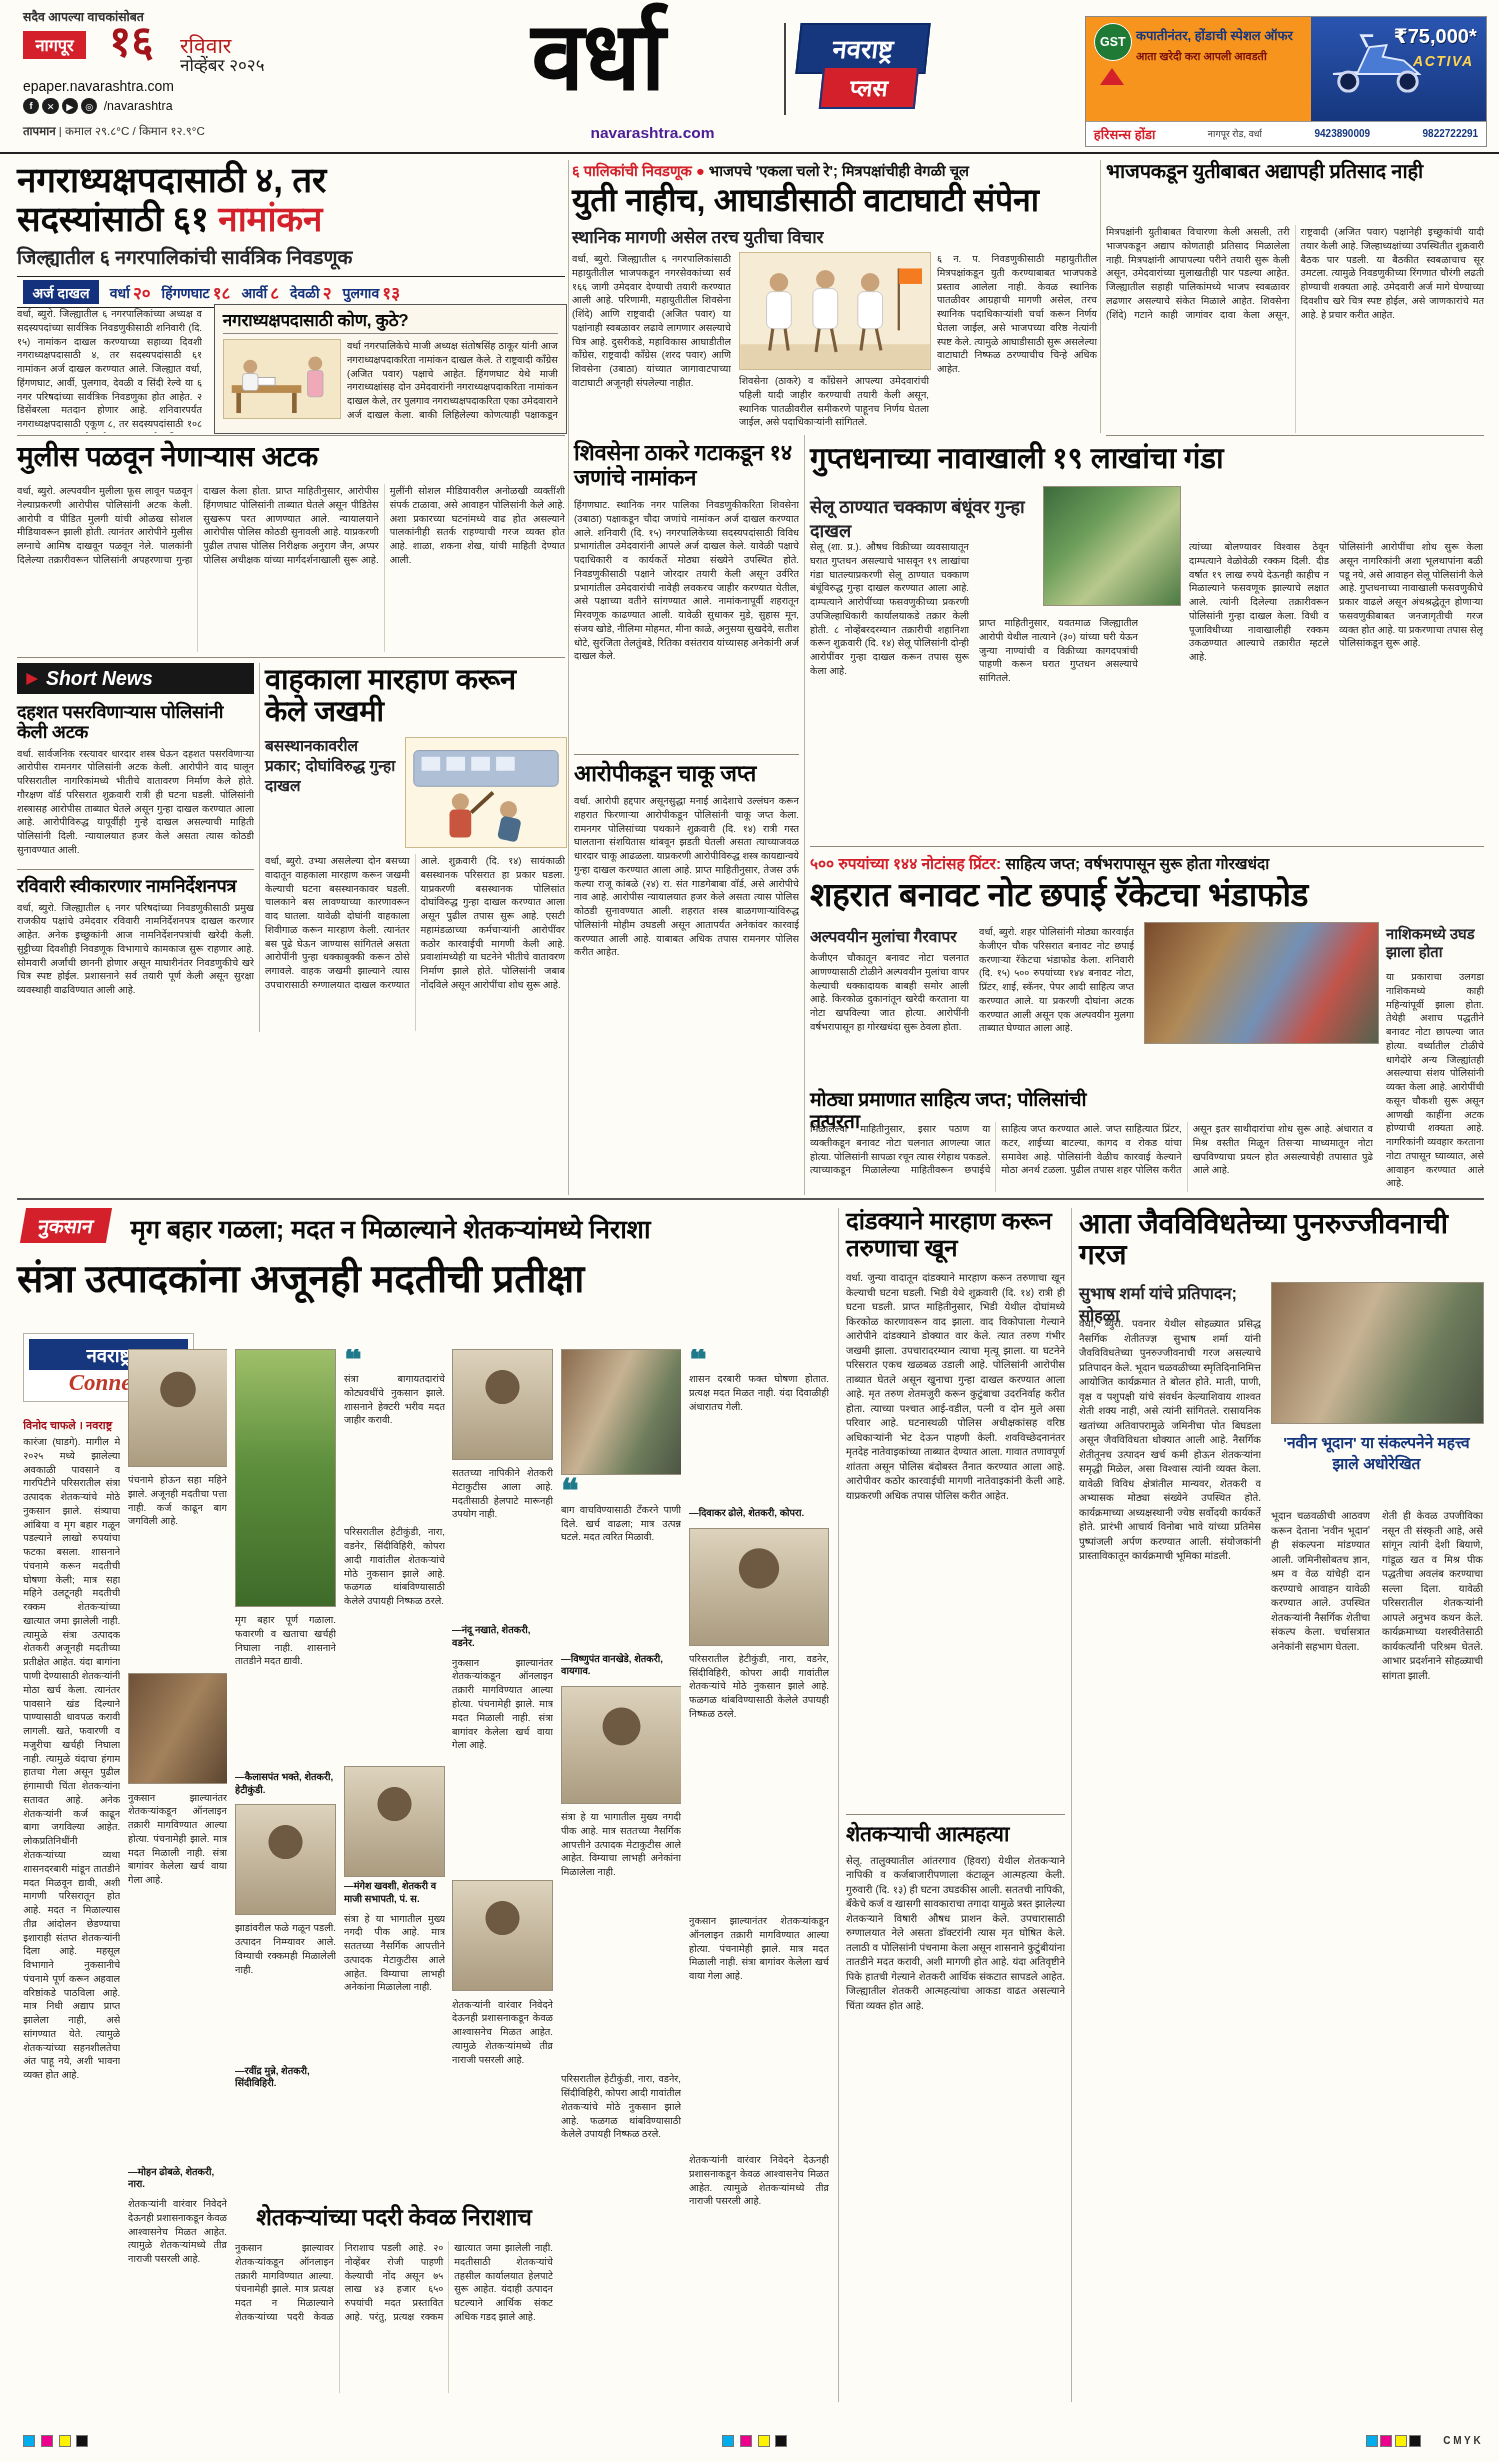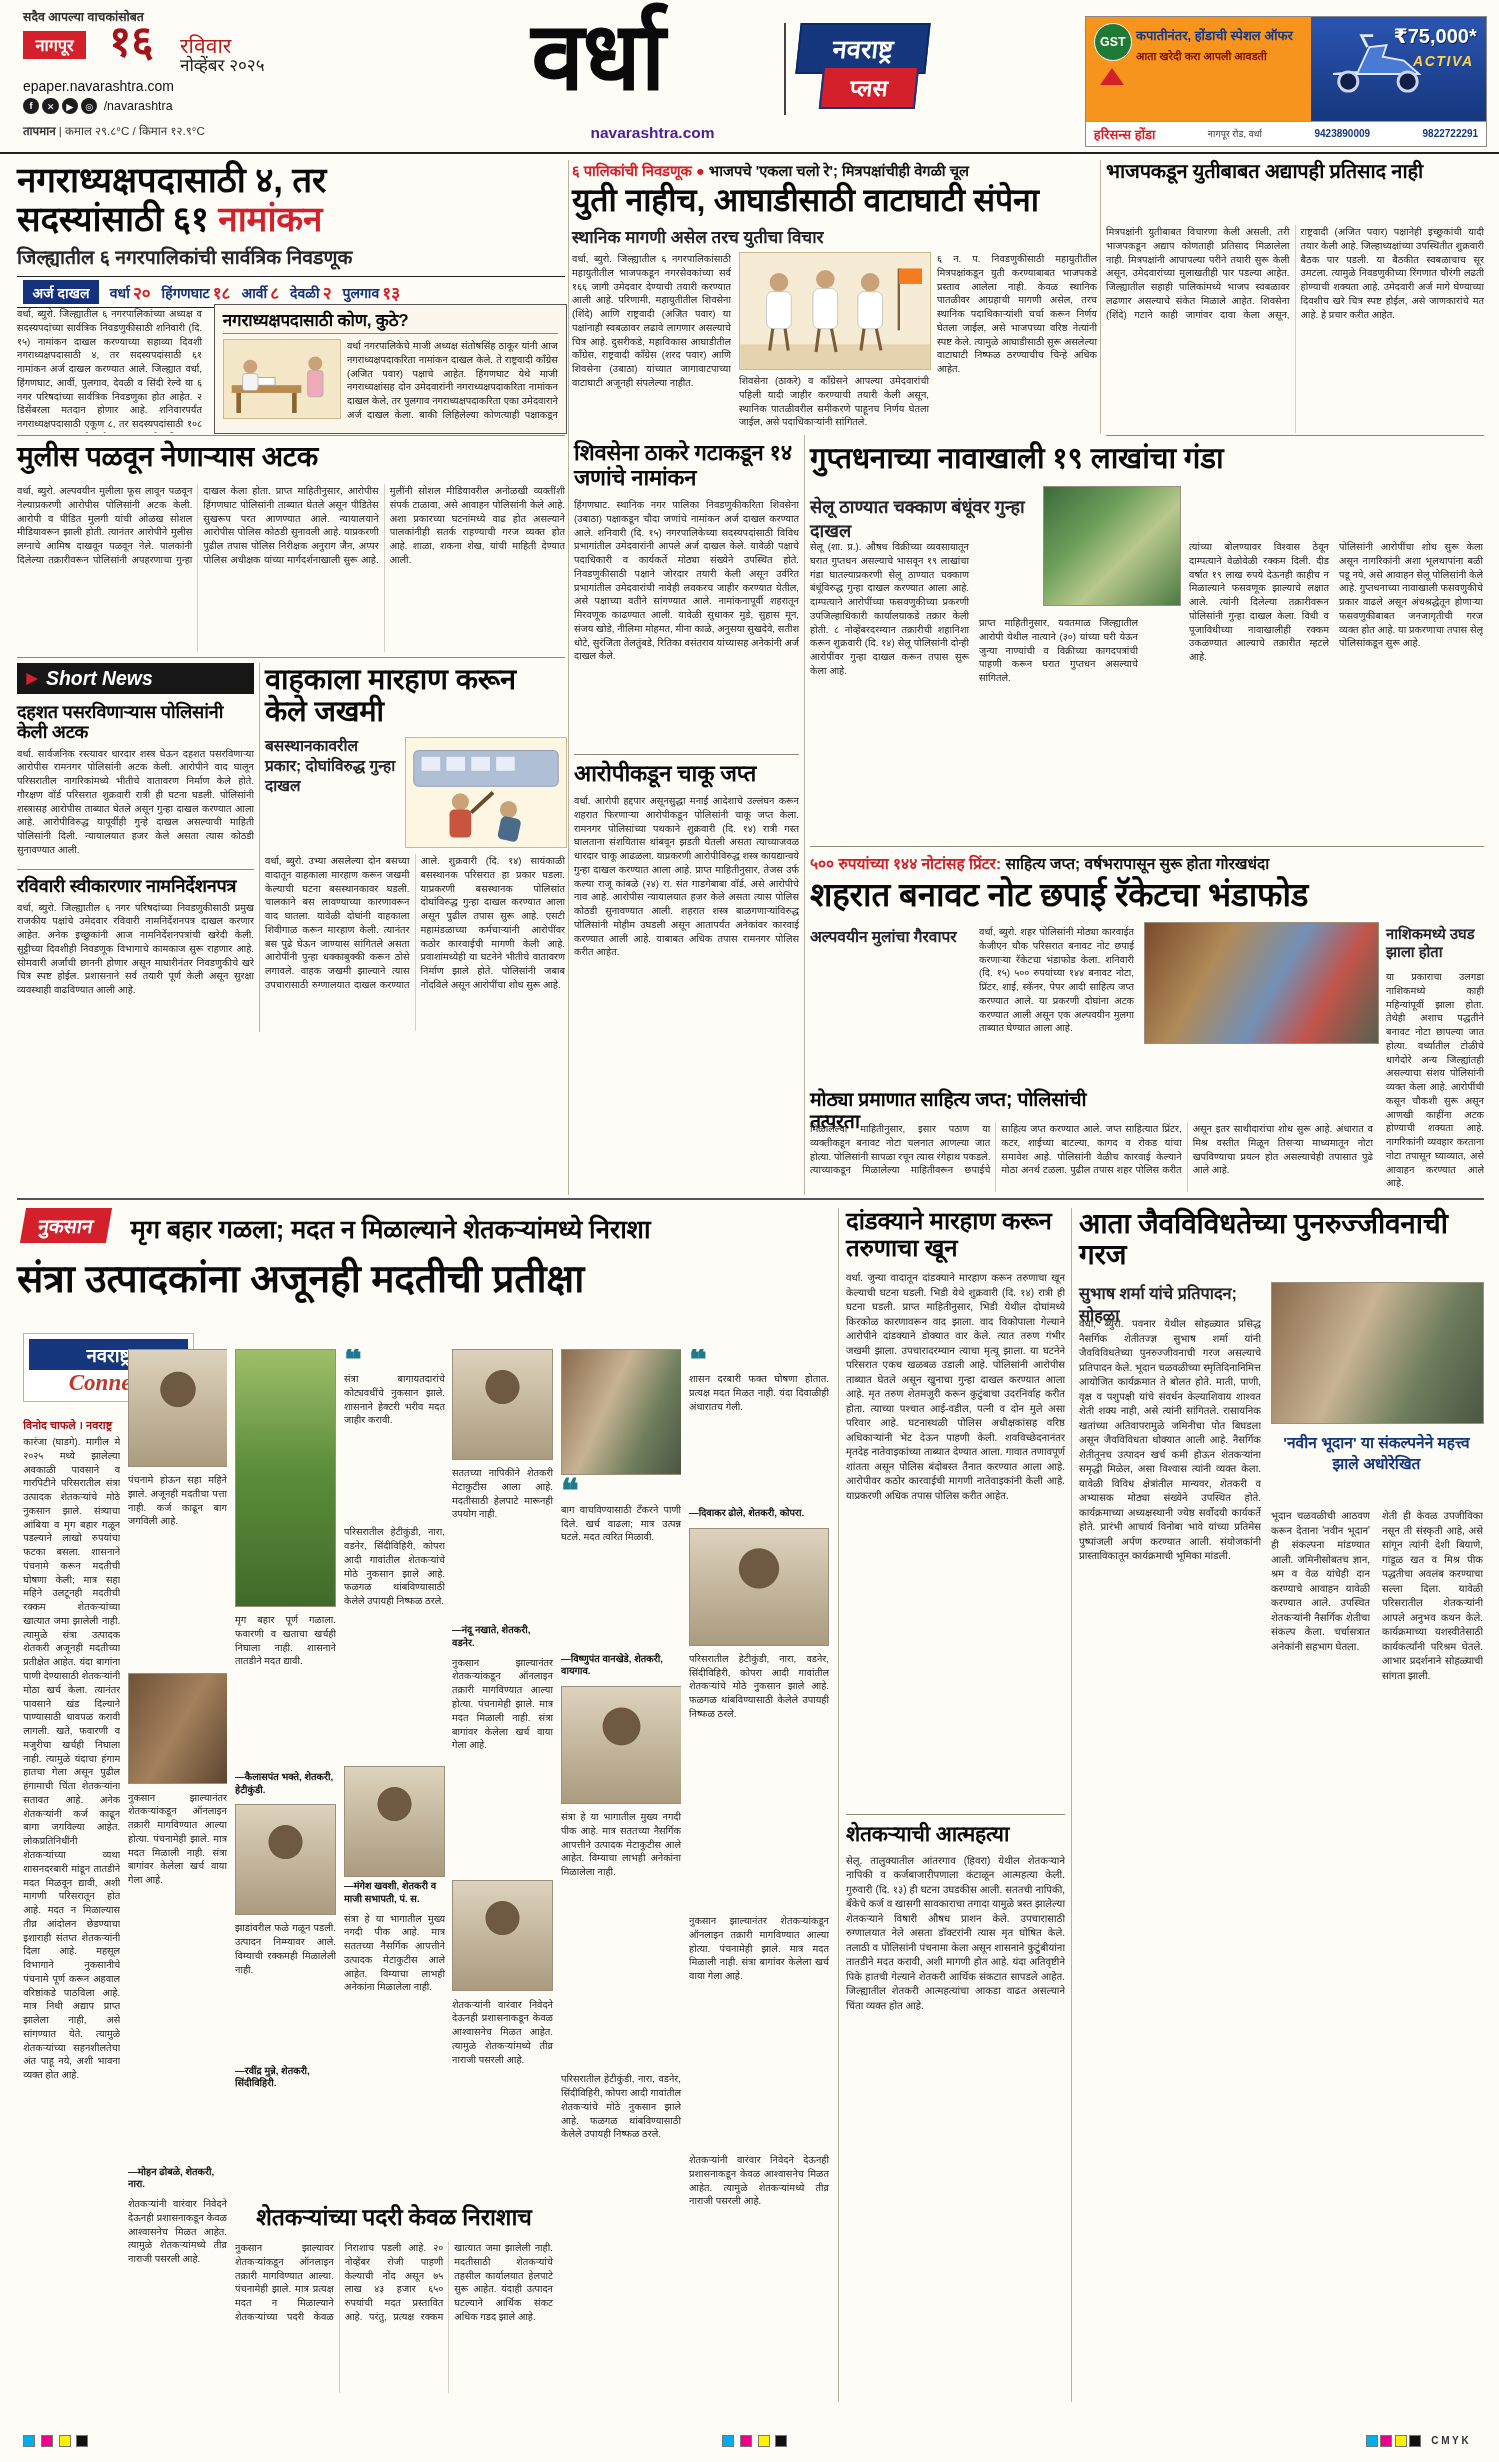"केजीएन चौकातून बनावट नोटा चलनात" div.abs { html: none -> <div>केजीएन चौकातून बनावट नोटा चलनात आणण्यासाठी टोळीने अल्पवयीन मुलांचा वापर केल्याची धक्कादायक बाबही समोर आली आहे. किरकोळ दुकानांतून खरेदी करताना या नोटा खपविल्या जात होत्या. आरोपींनी वर्षभरापासून हा गोरखधंदा सुरू ठेवला होता.</div> }
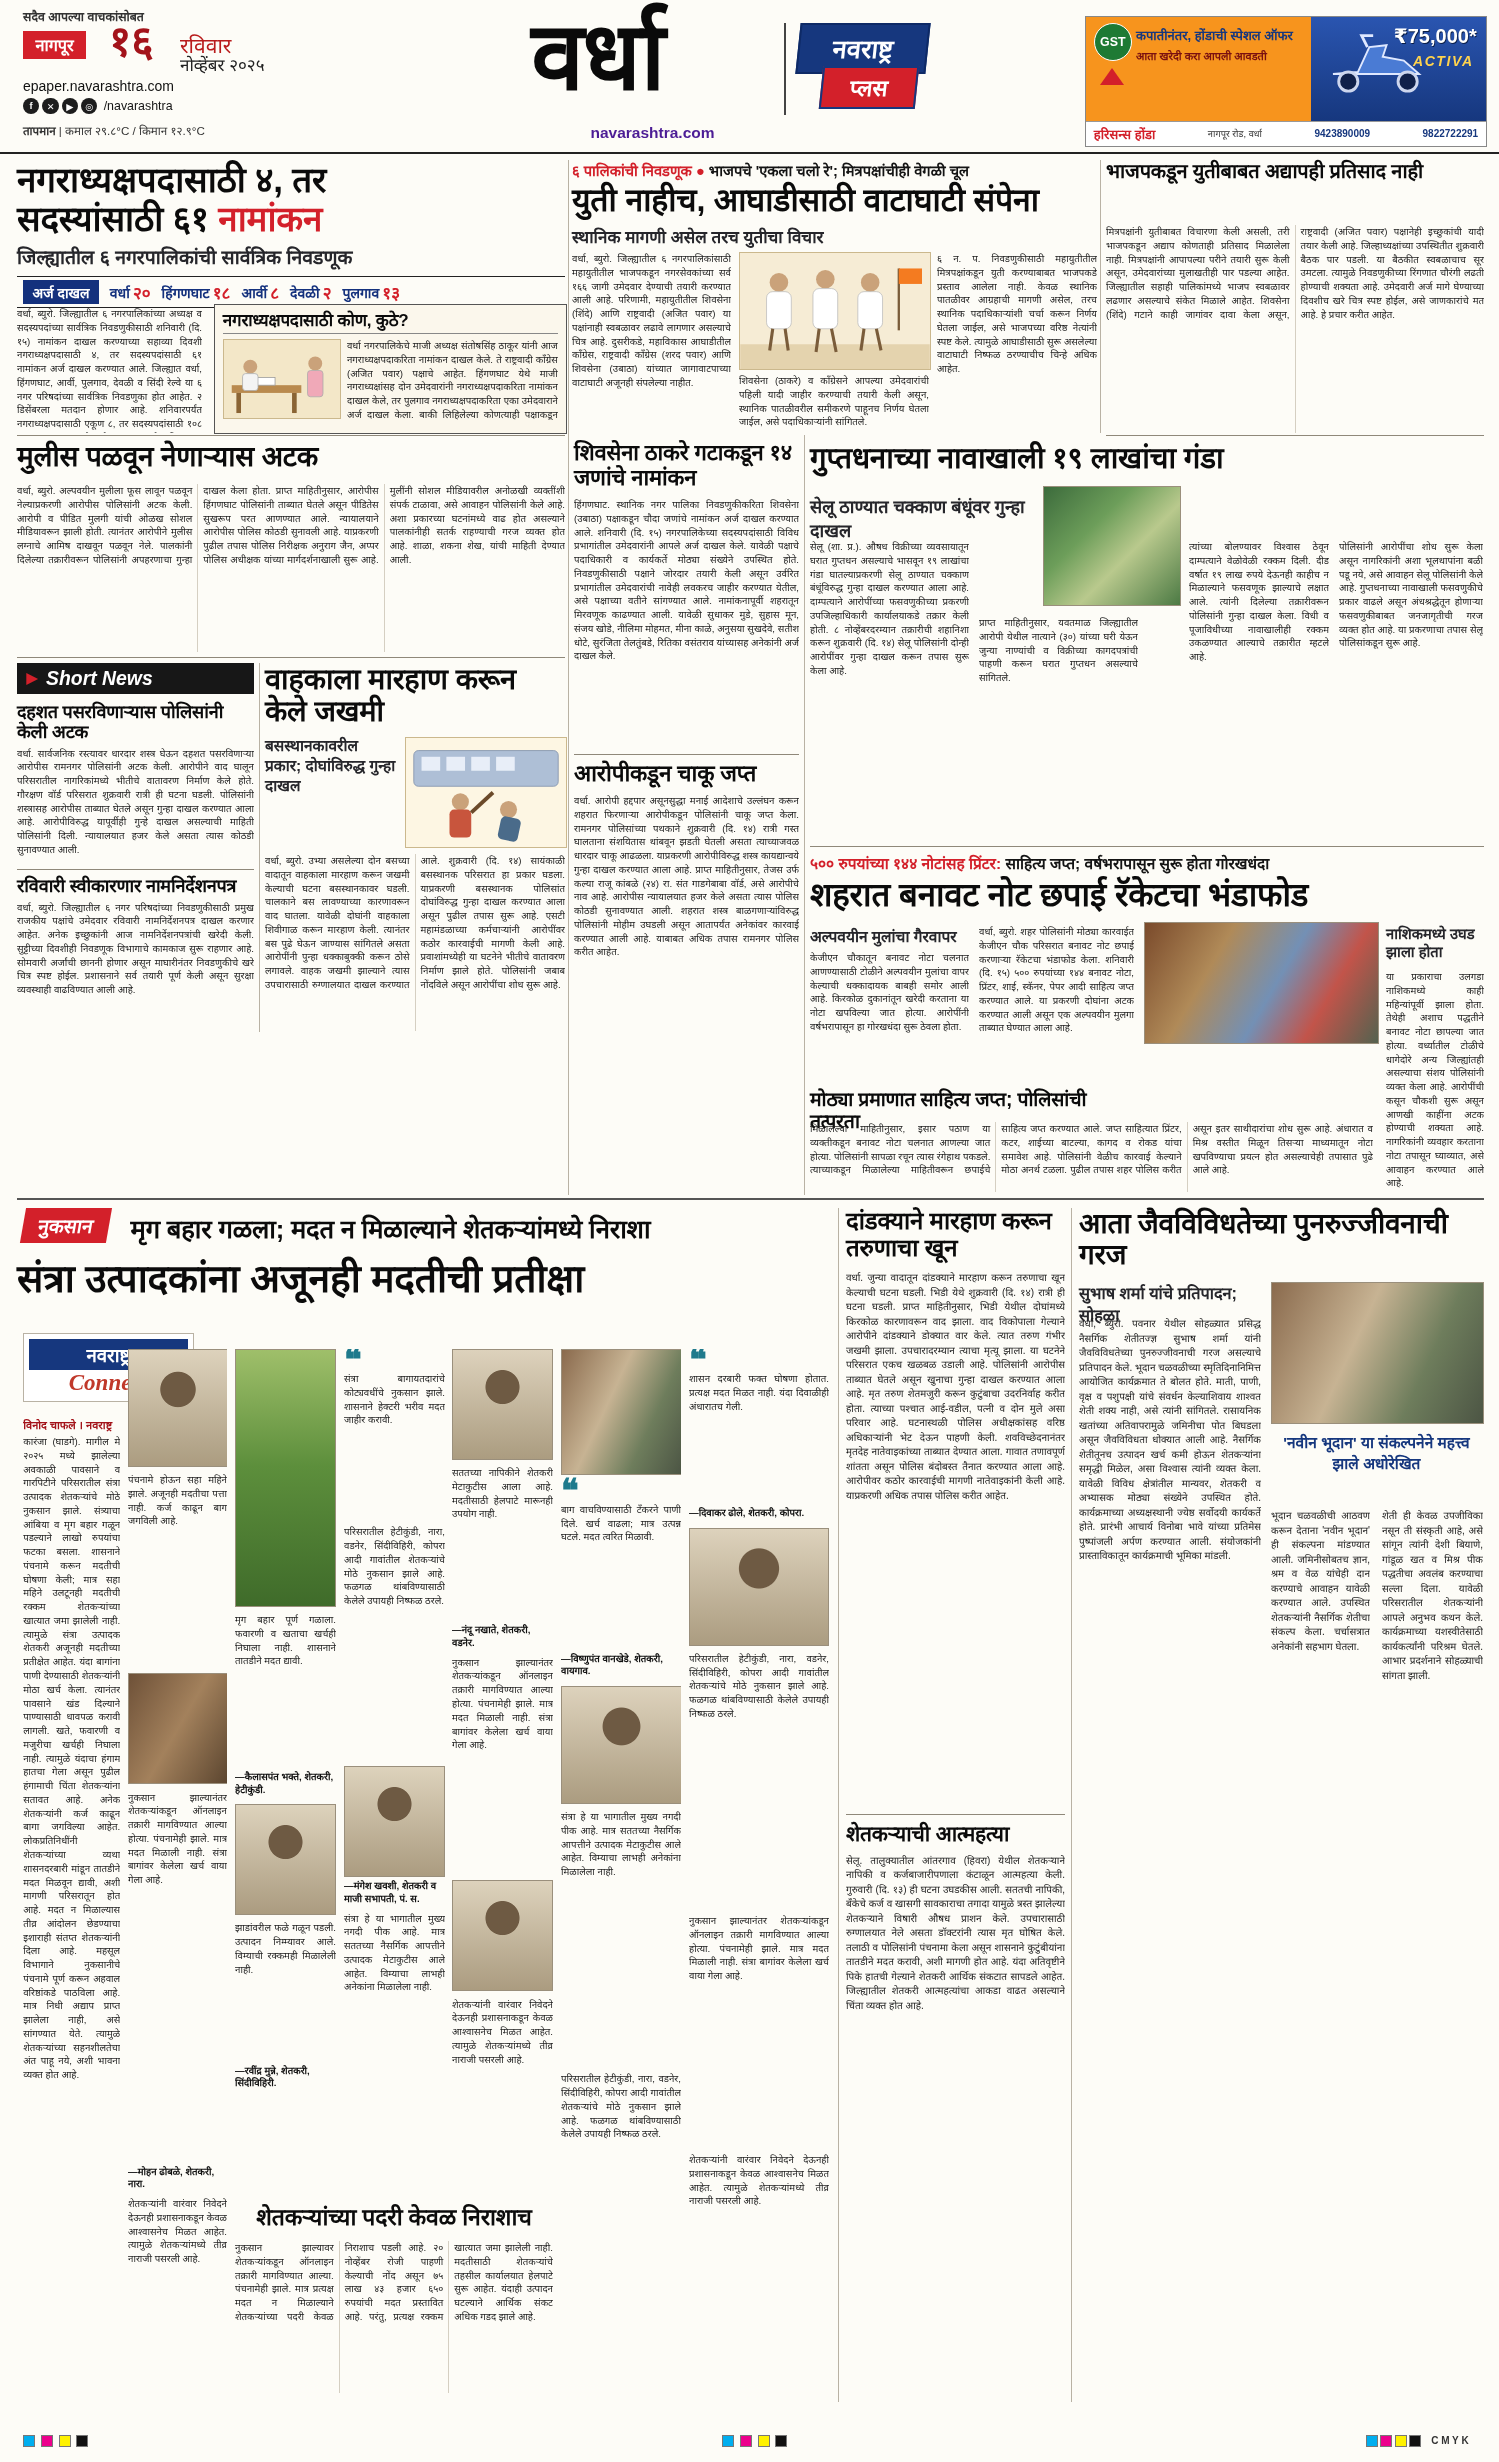"C M Y K" span { margin-left: 8px -> 20px }
